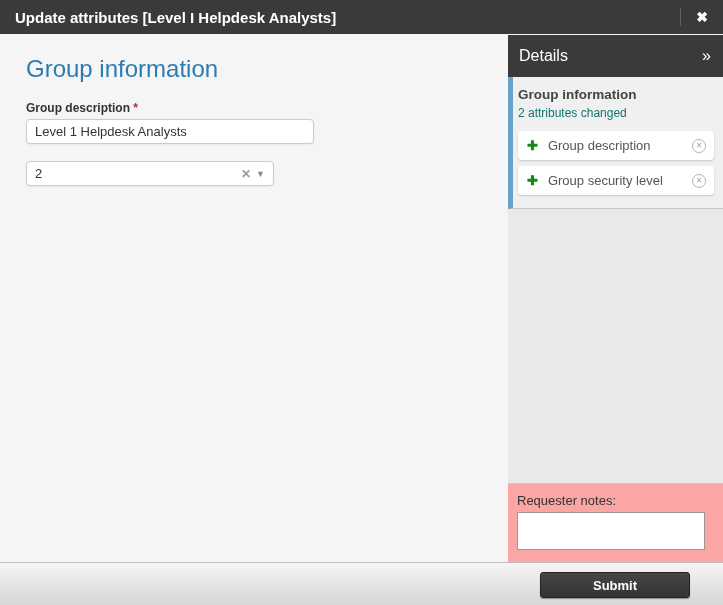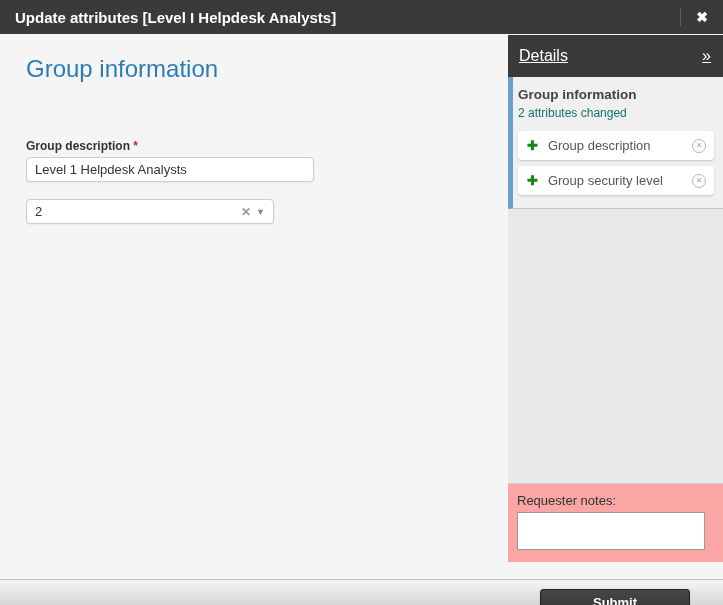"Details" .details-header { text-decoration: underline -> none }
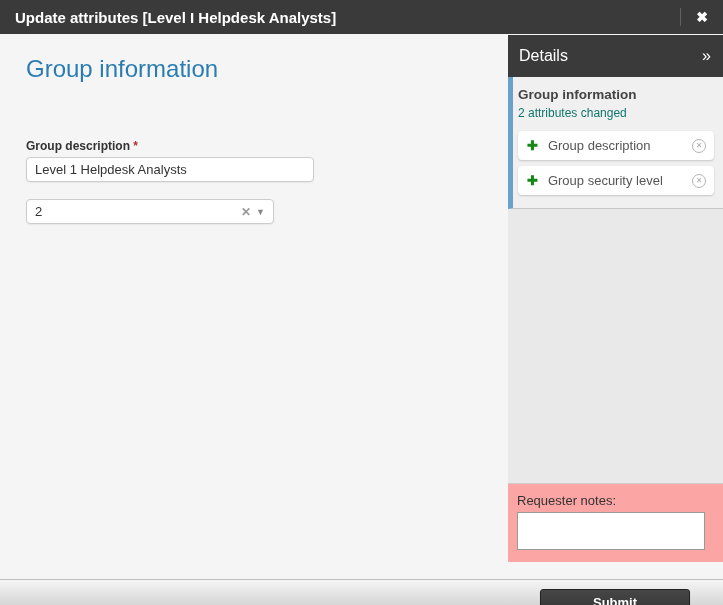"Group description *" .field { margin-top: 38px -> none }
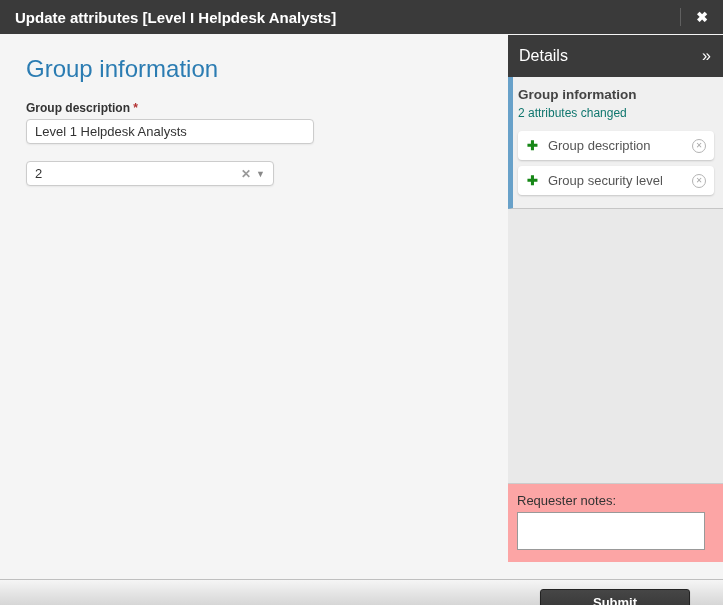"Submit" .footer { height: 26px -> 43px }
